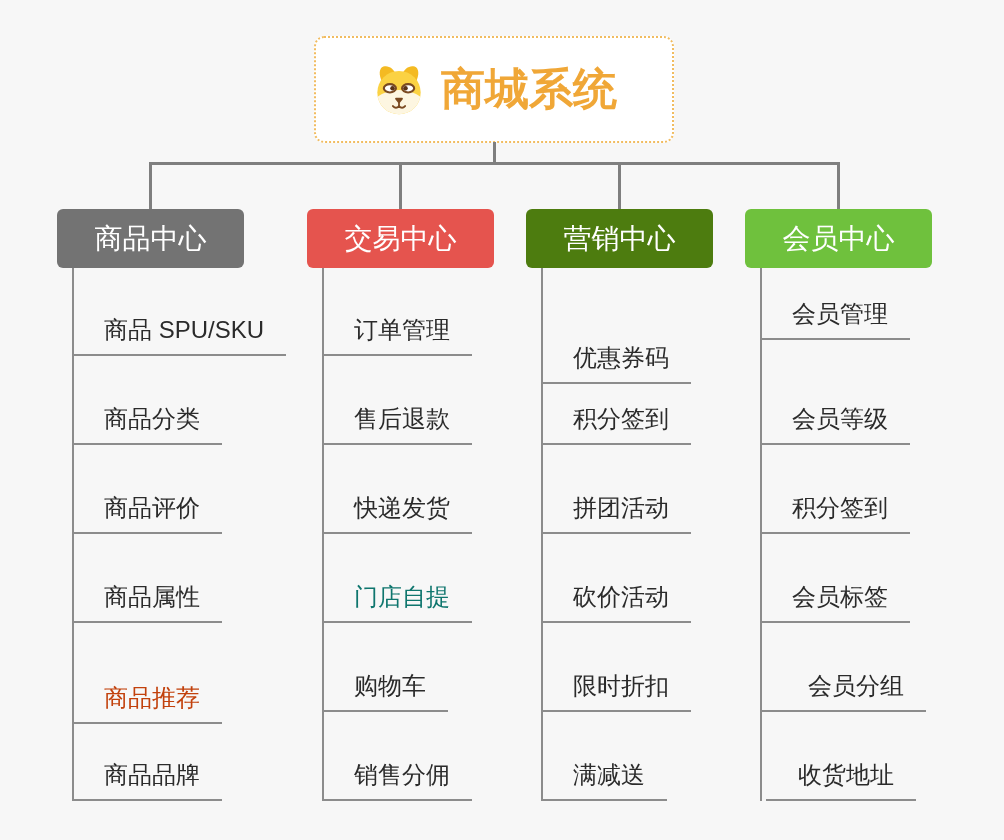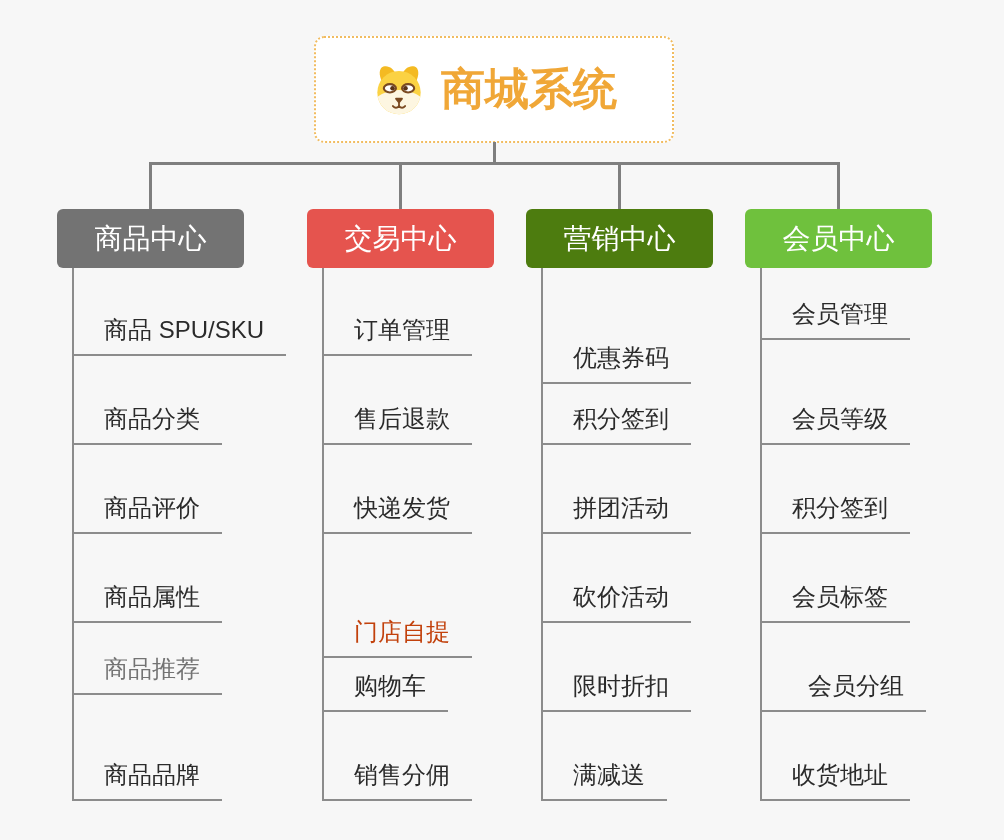"门店自提" div.sub-item { color: #c2410c -> #0f766e; margin-top: 35px -> none }
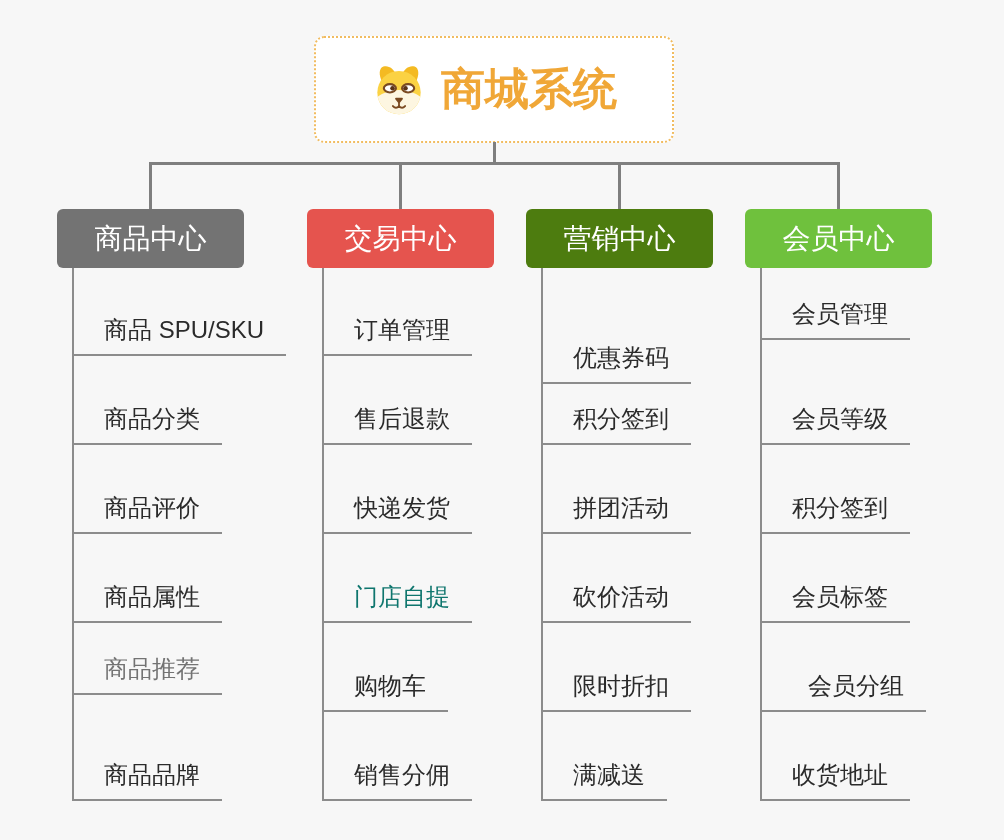"商品推荐" div.sub-item { color: #737373 -> #c2410c; top: 385px -> 414px }
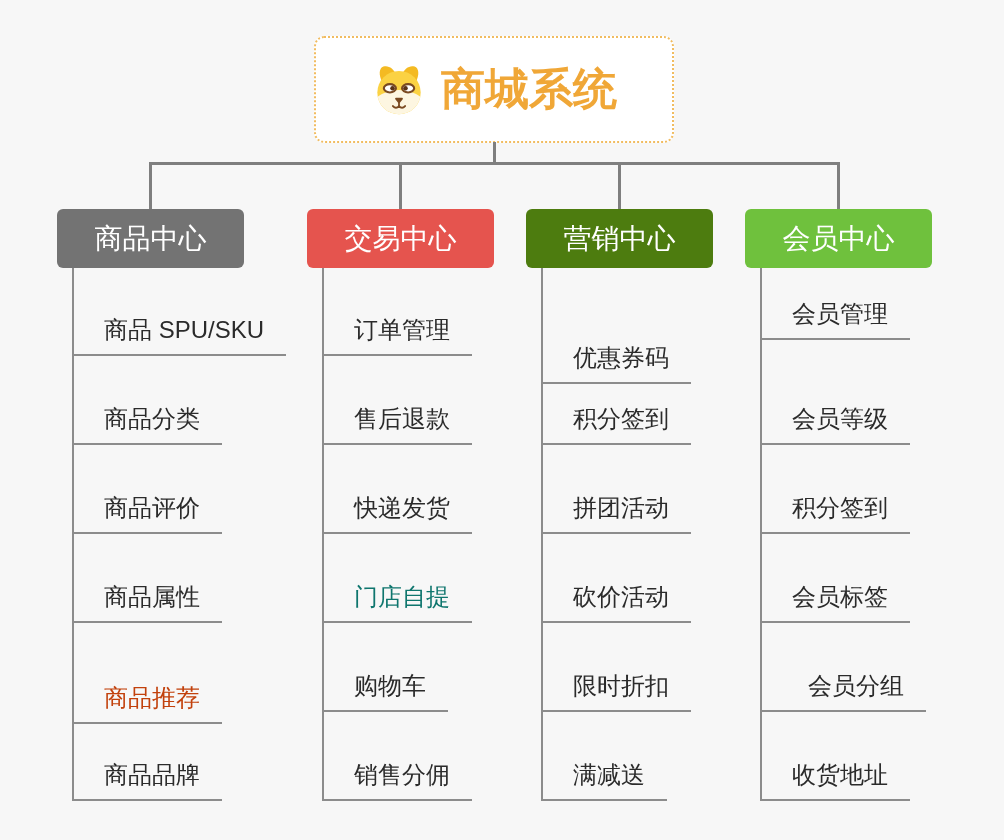"收货地址" div.sub-item { margin-left: none -> 6px }
